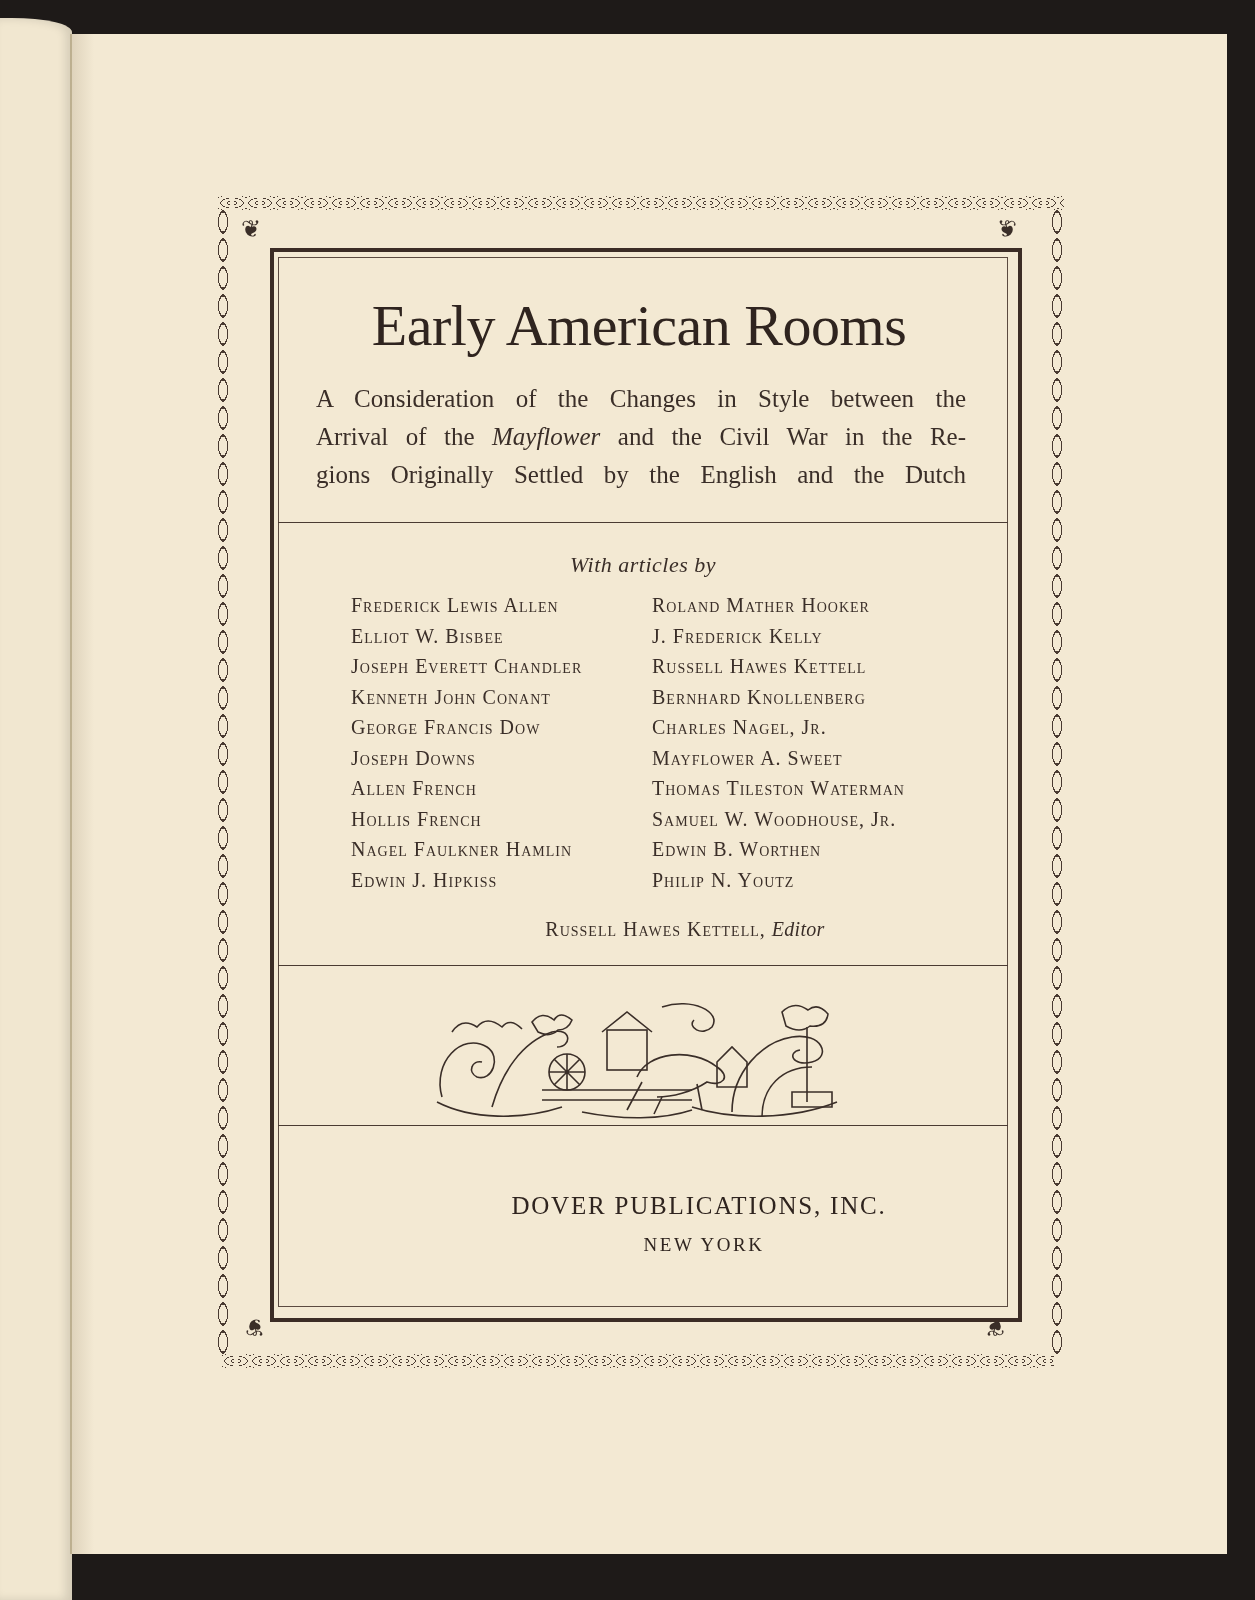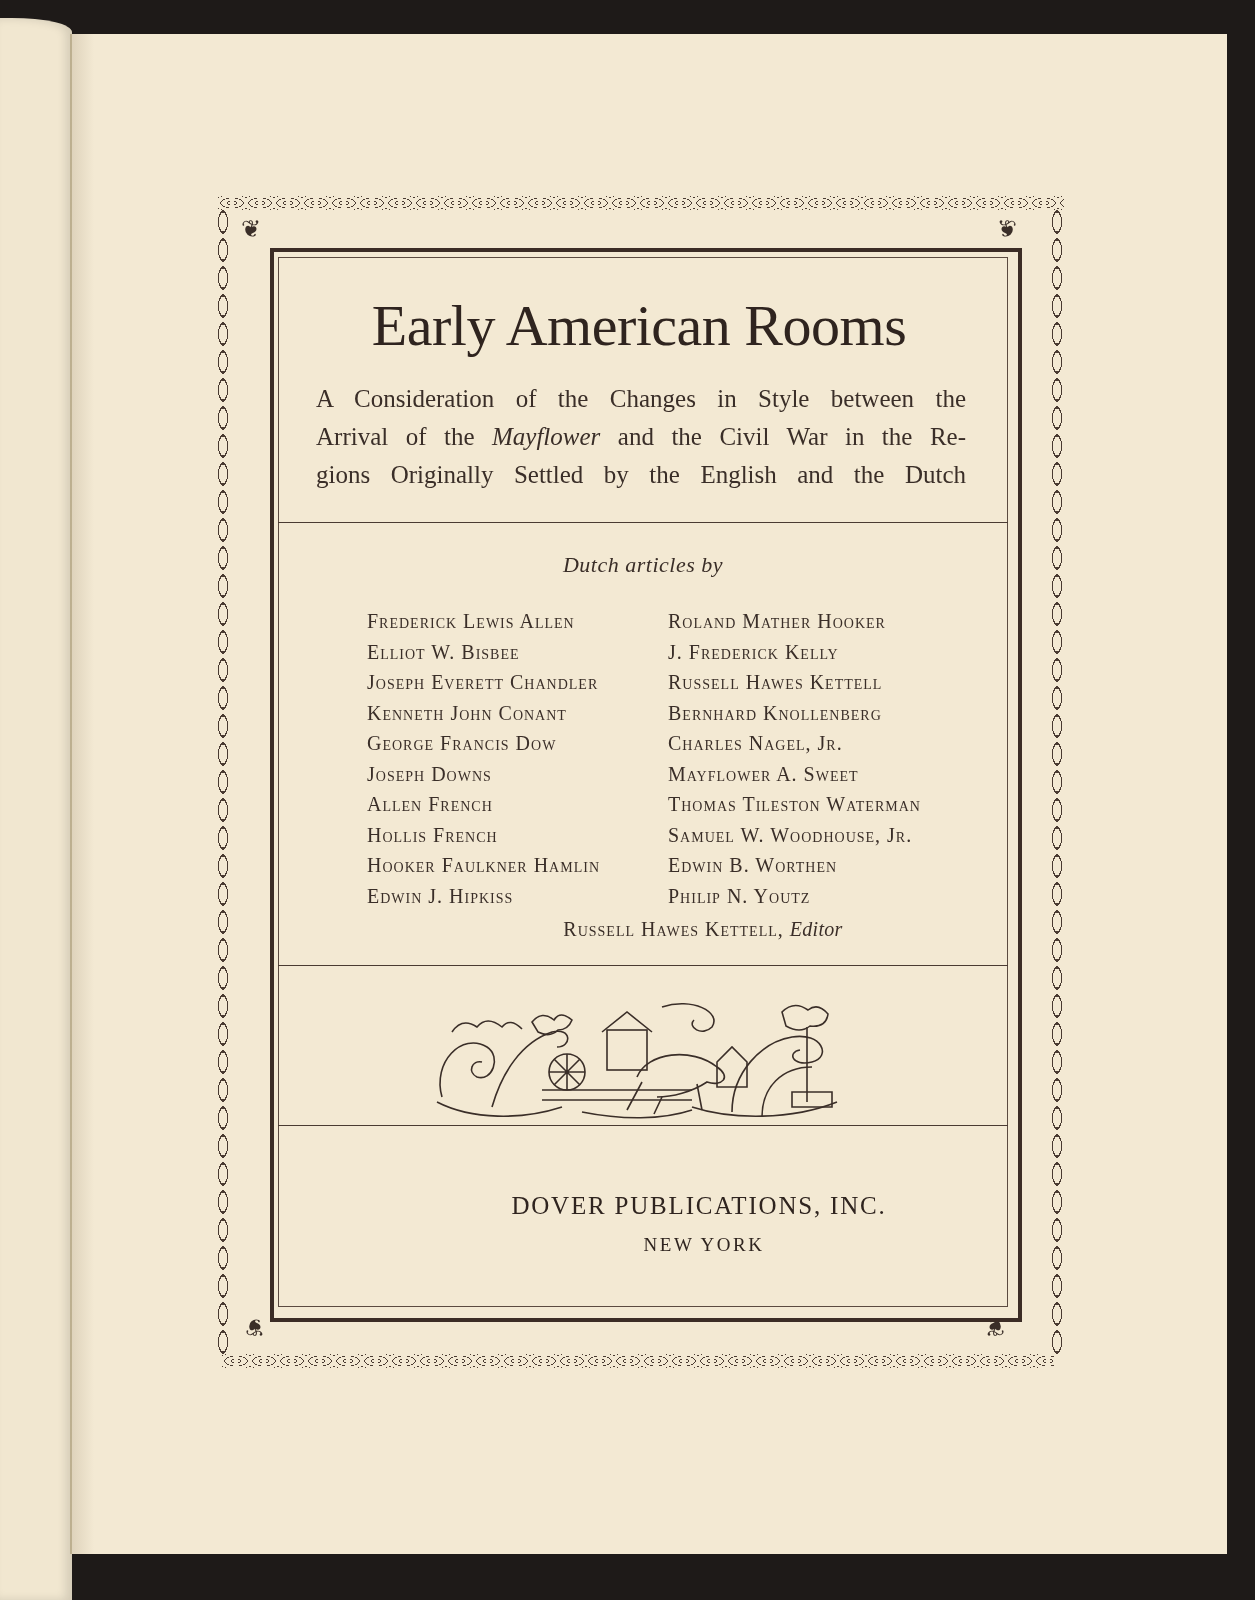"Dutch articles by" div.with-articles { text: Dutch -> With }
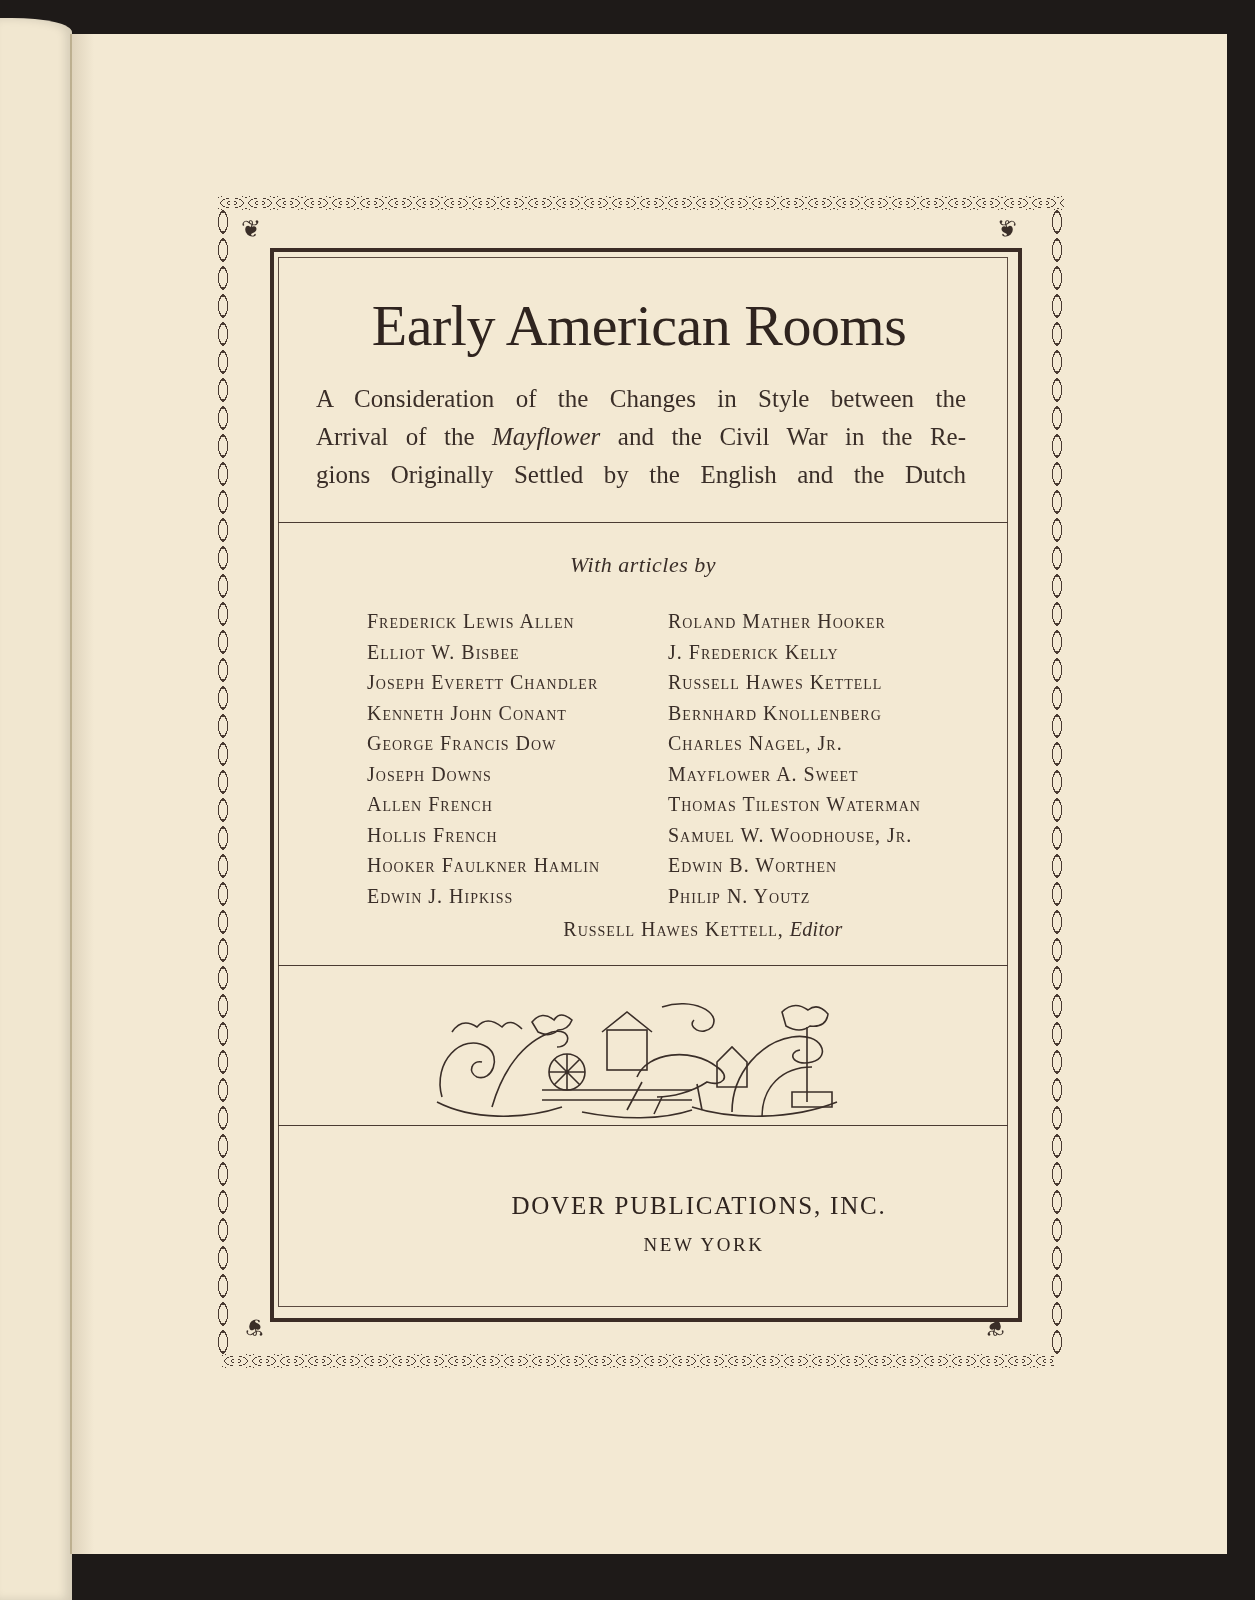"Frederick Lewis Allen" .names-col { margin: 16px -> 0 }
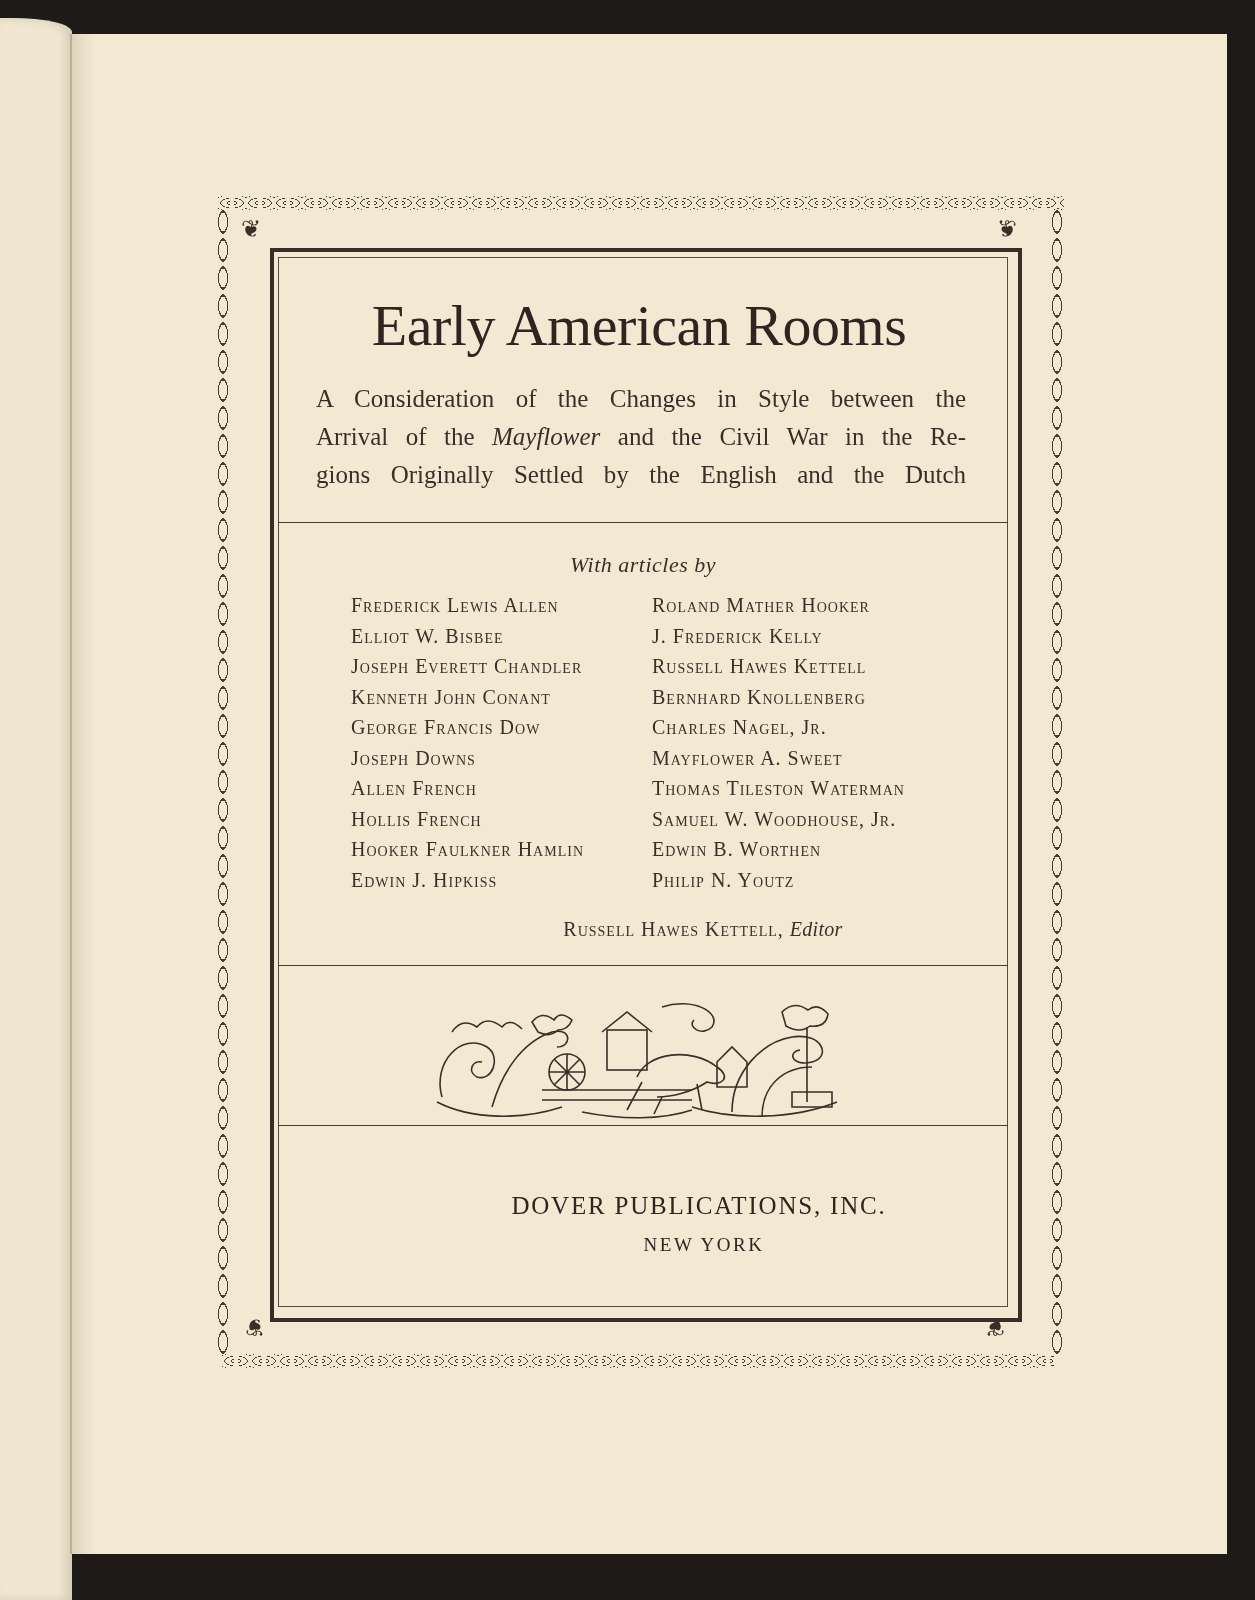"Hooker Faulkner Hamlin" li { text: Hooker -> Nagel }
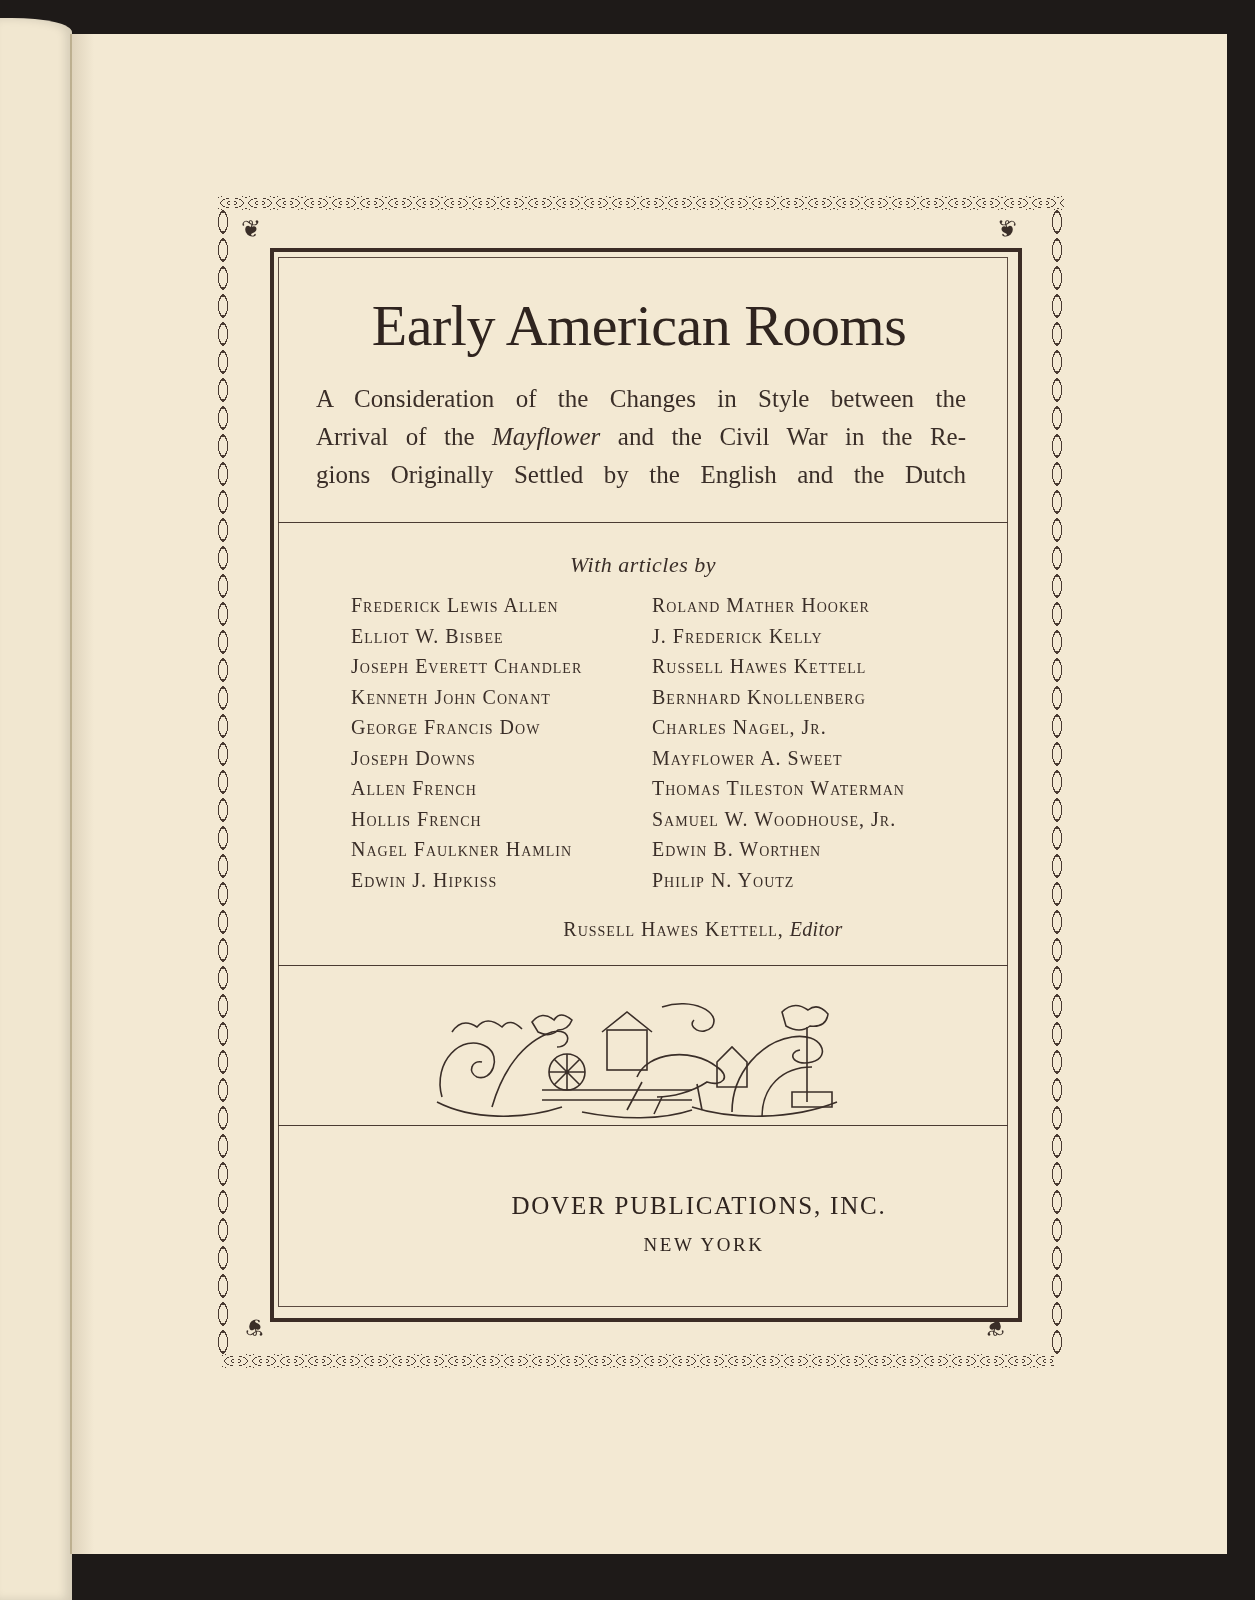"Russell Hawes Kettell, Editor" .editor { left: 296px -> 278px }
